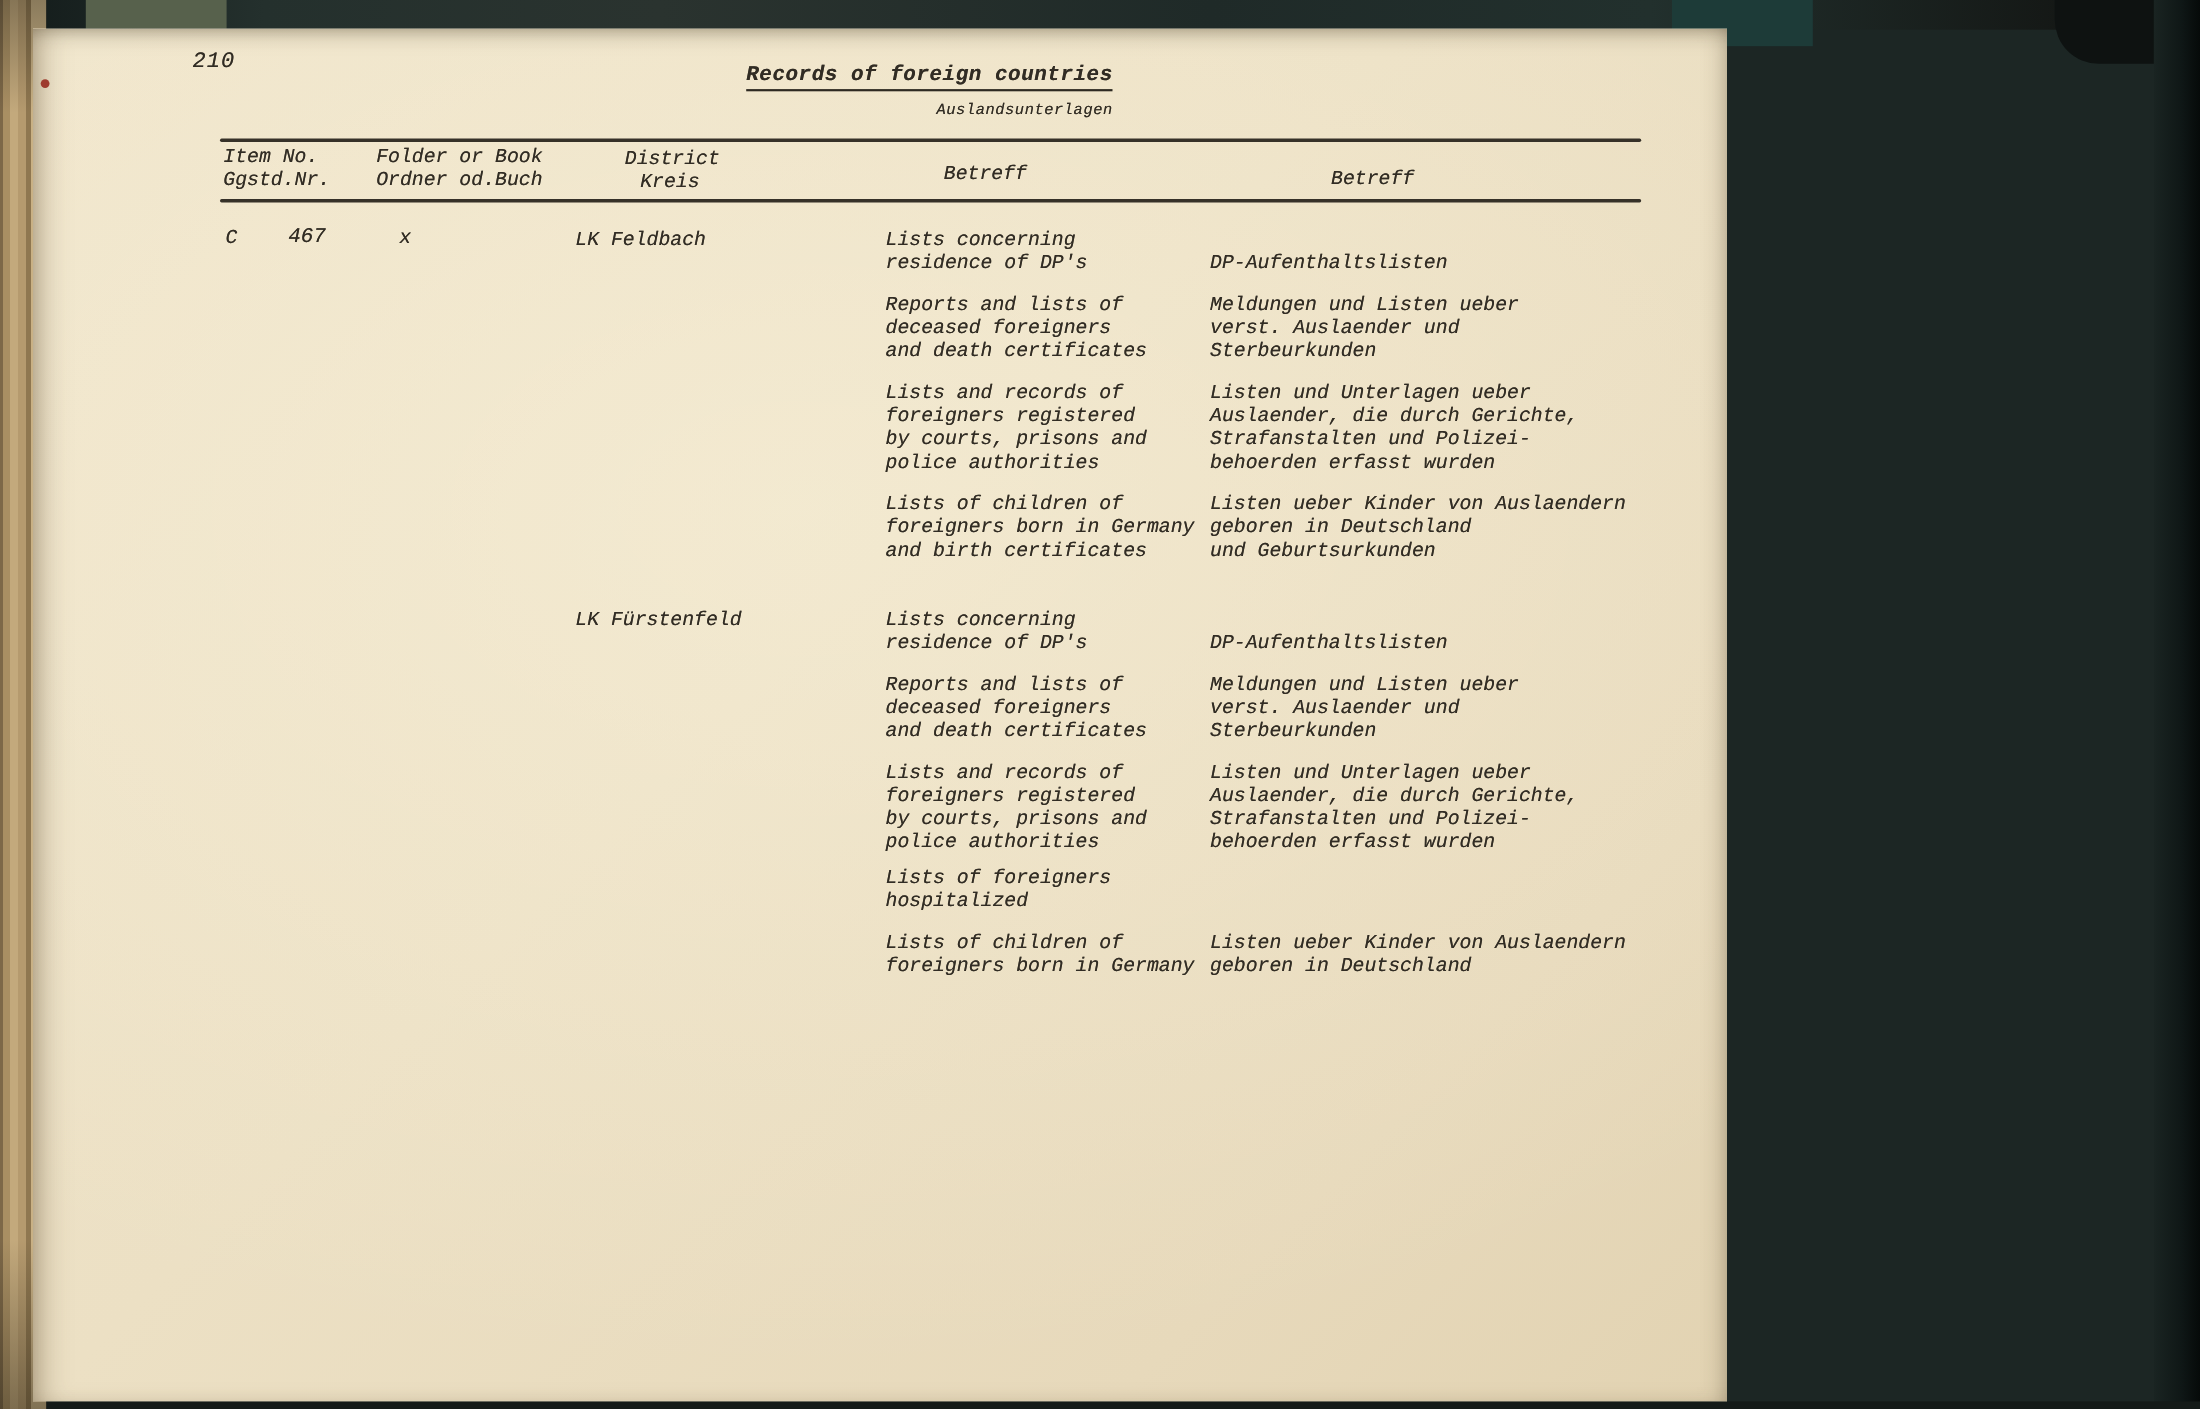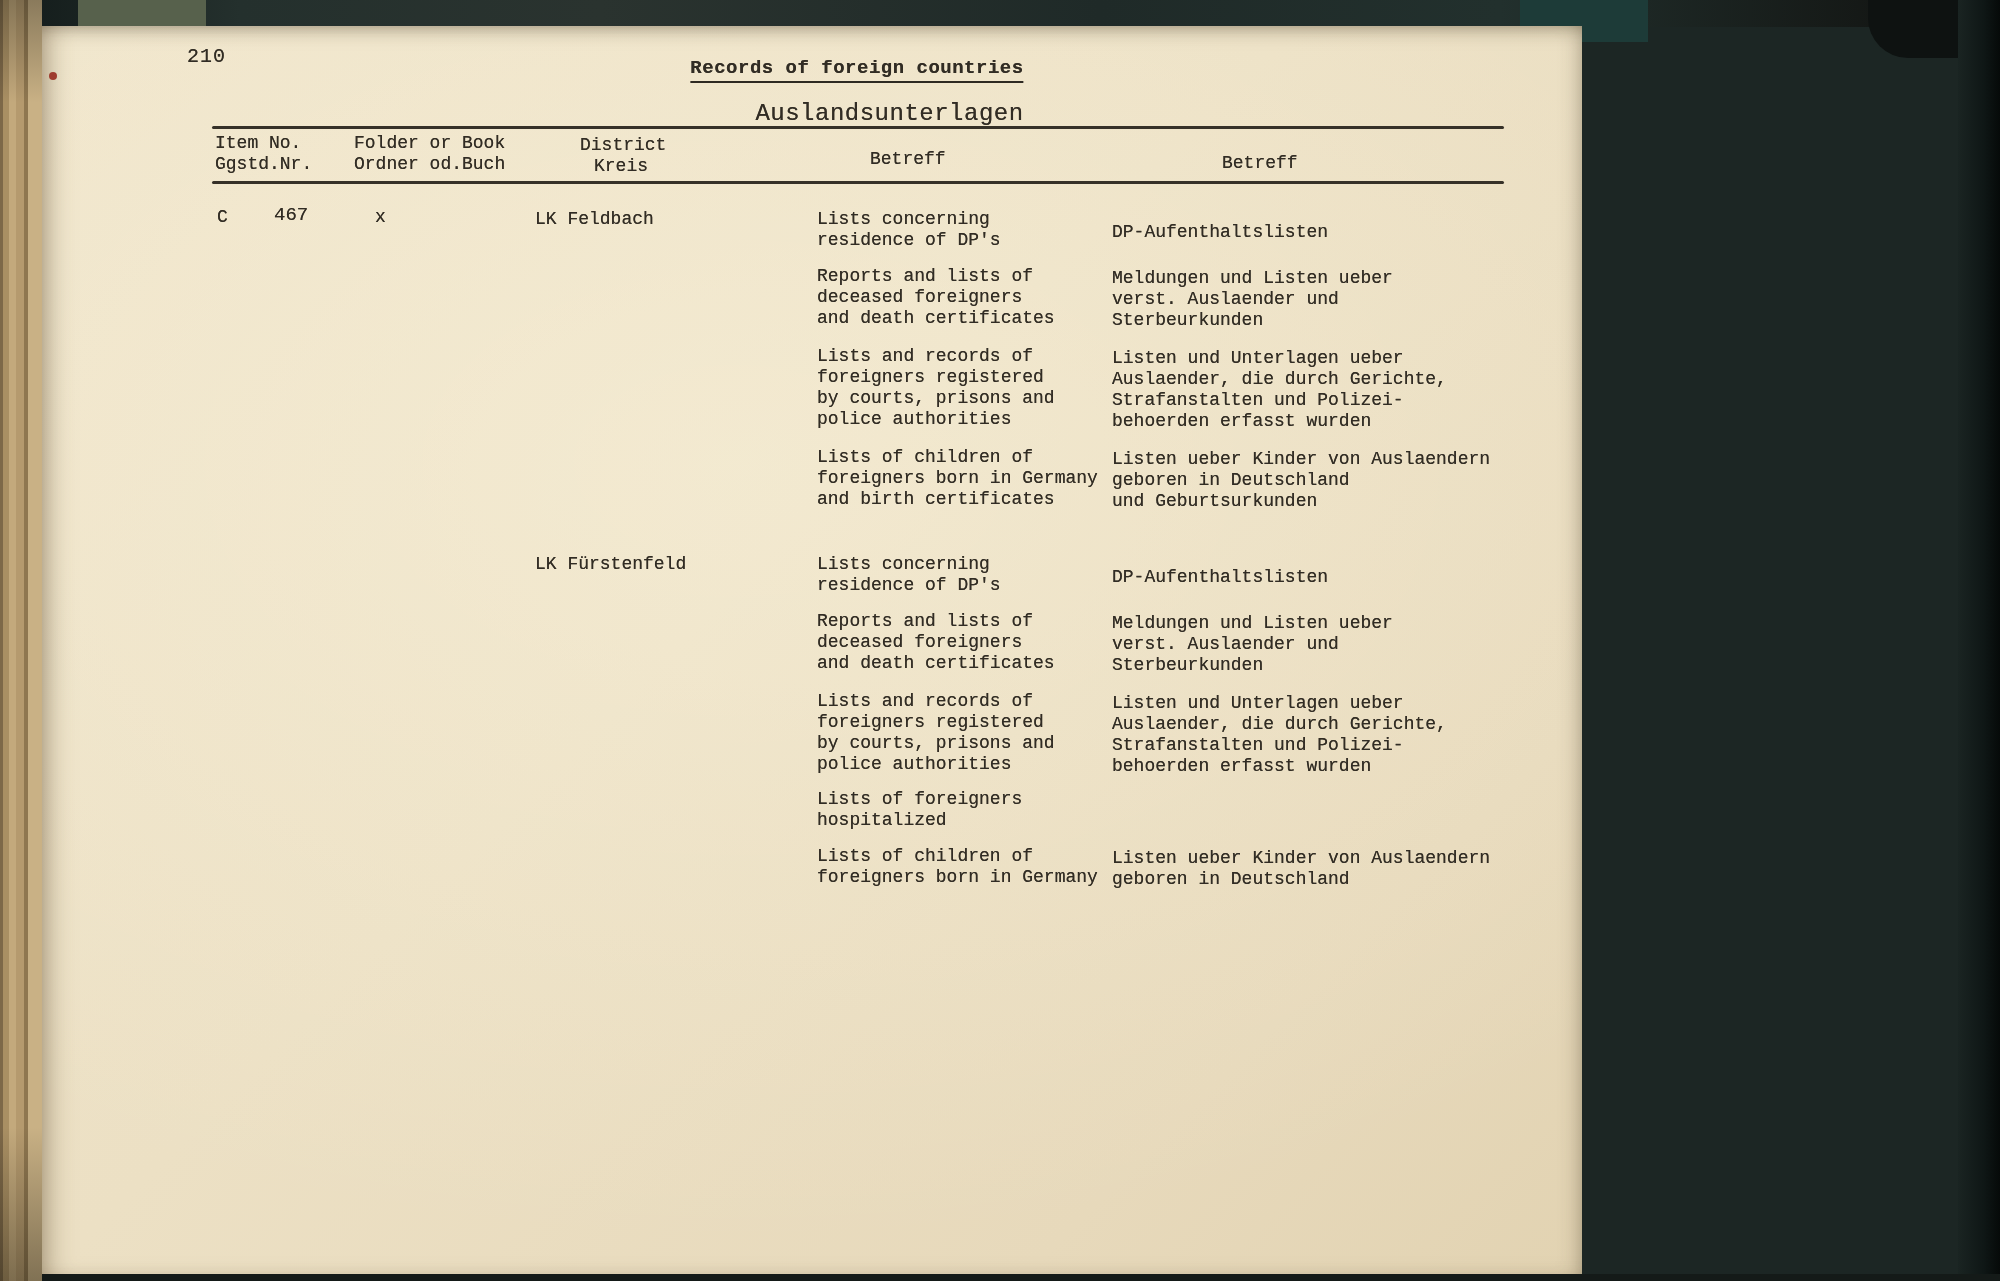"210" .paper { font-style: none -> italic; left: 42px -> 30px }
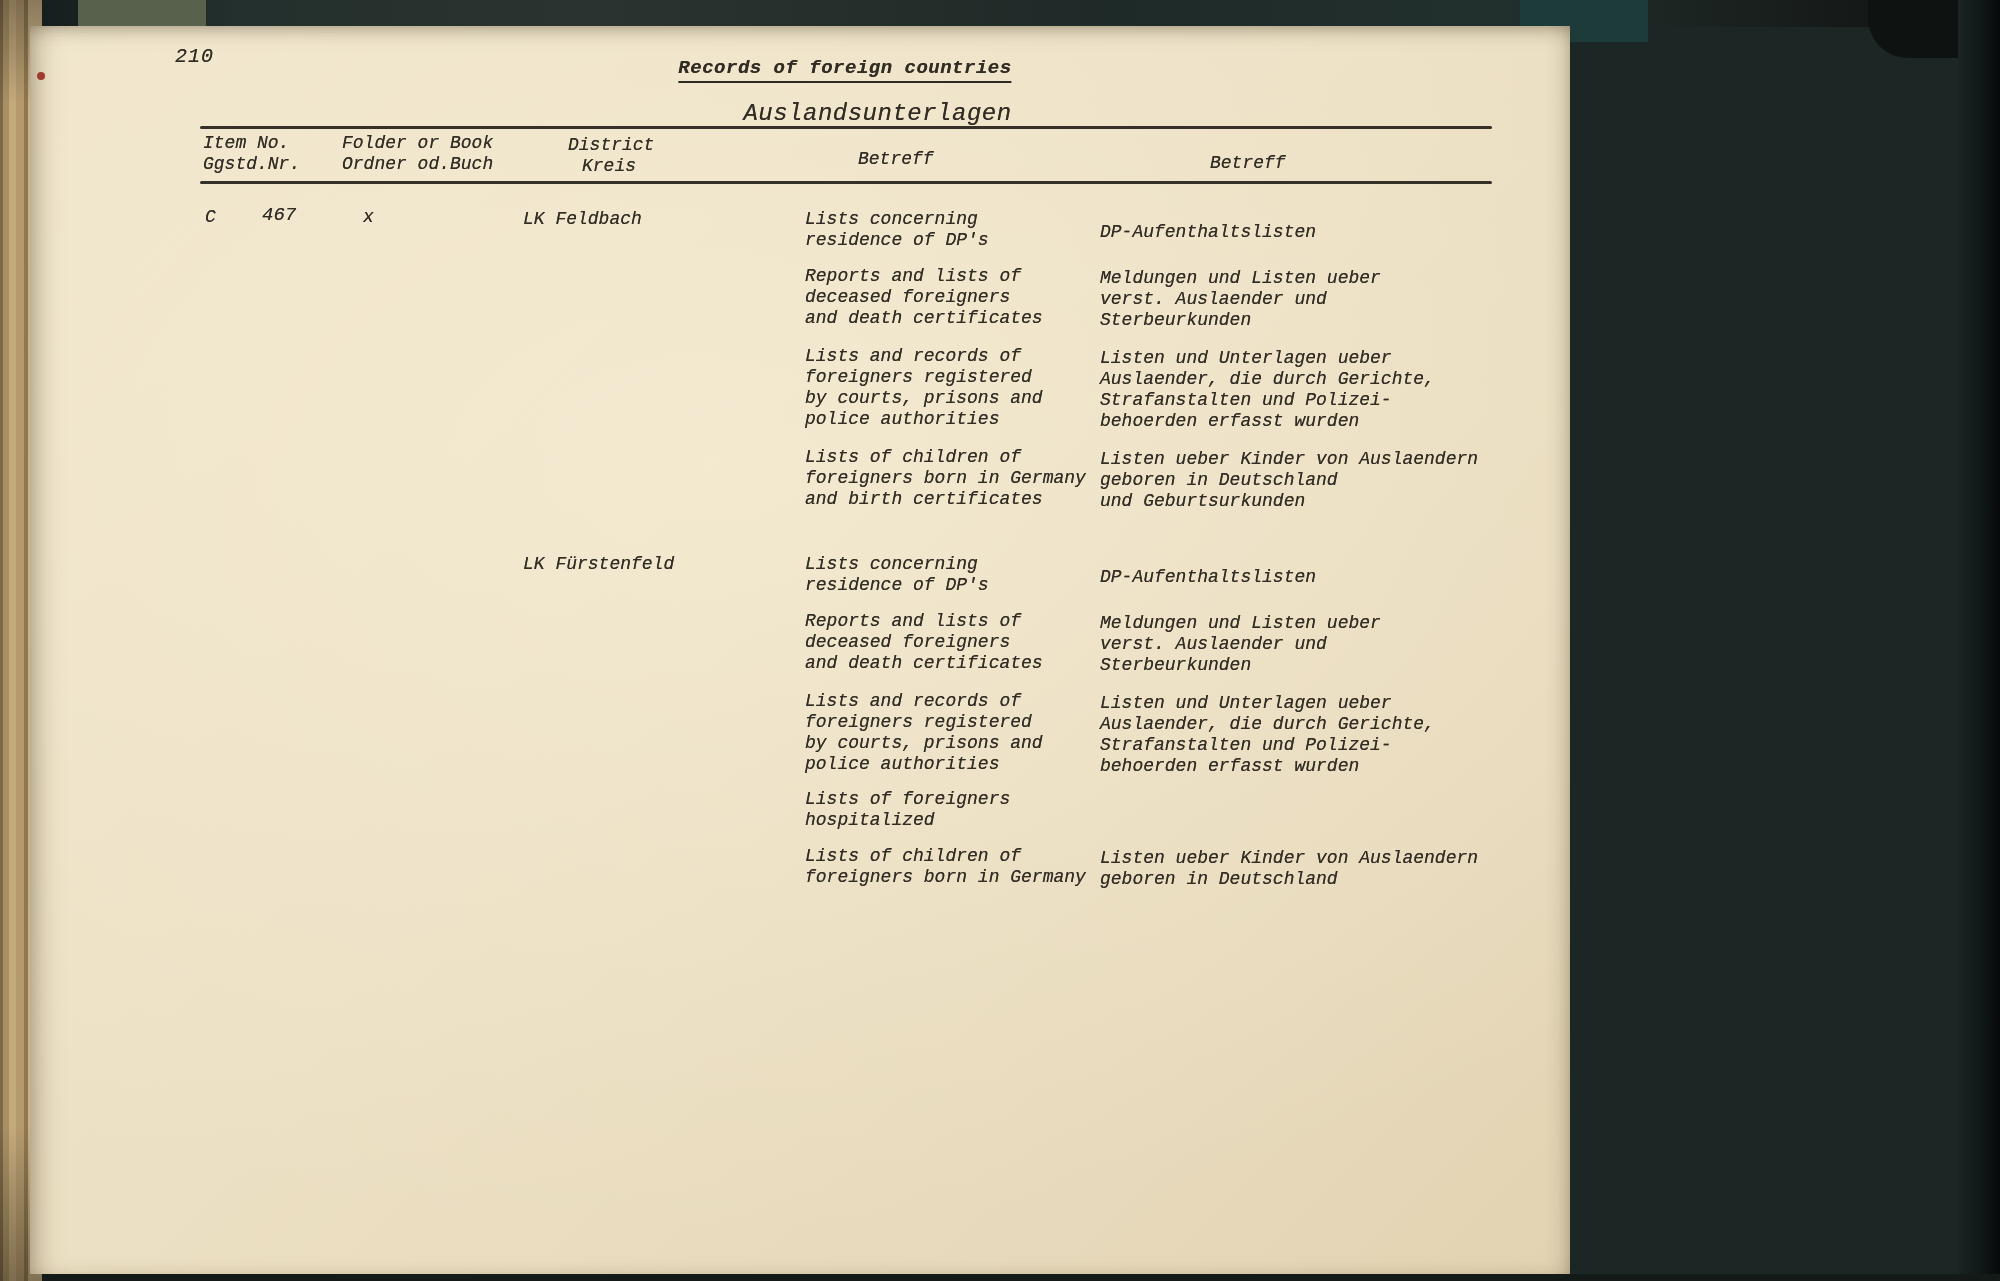"Auslandsunterlagen" .doc-subtitle { font-size: 24px -> 14px; margin-top: 20px -> 8px }
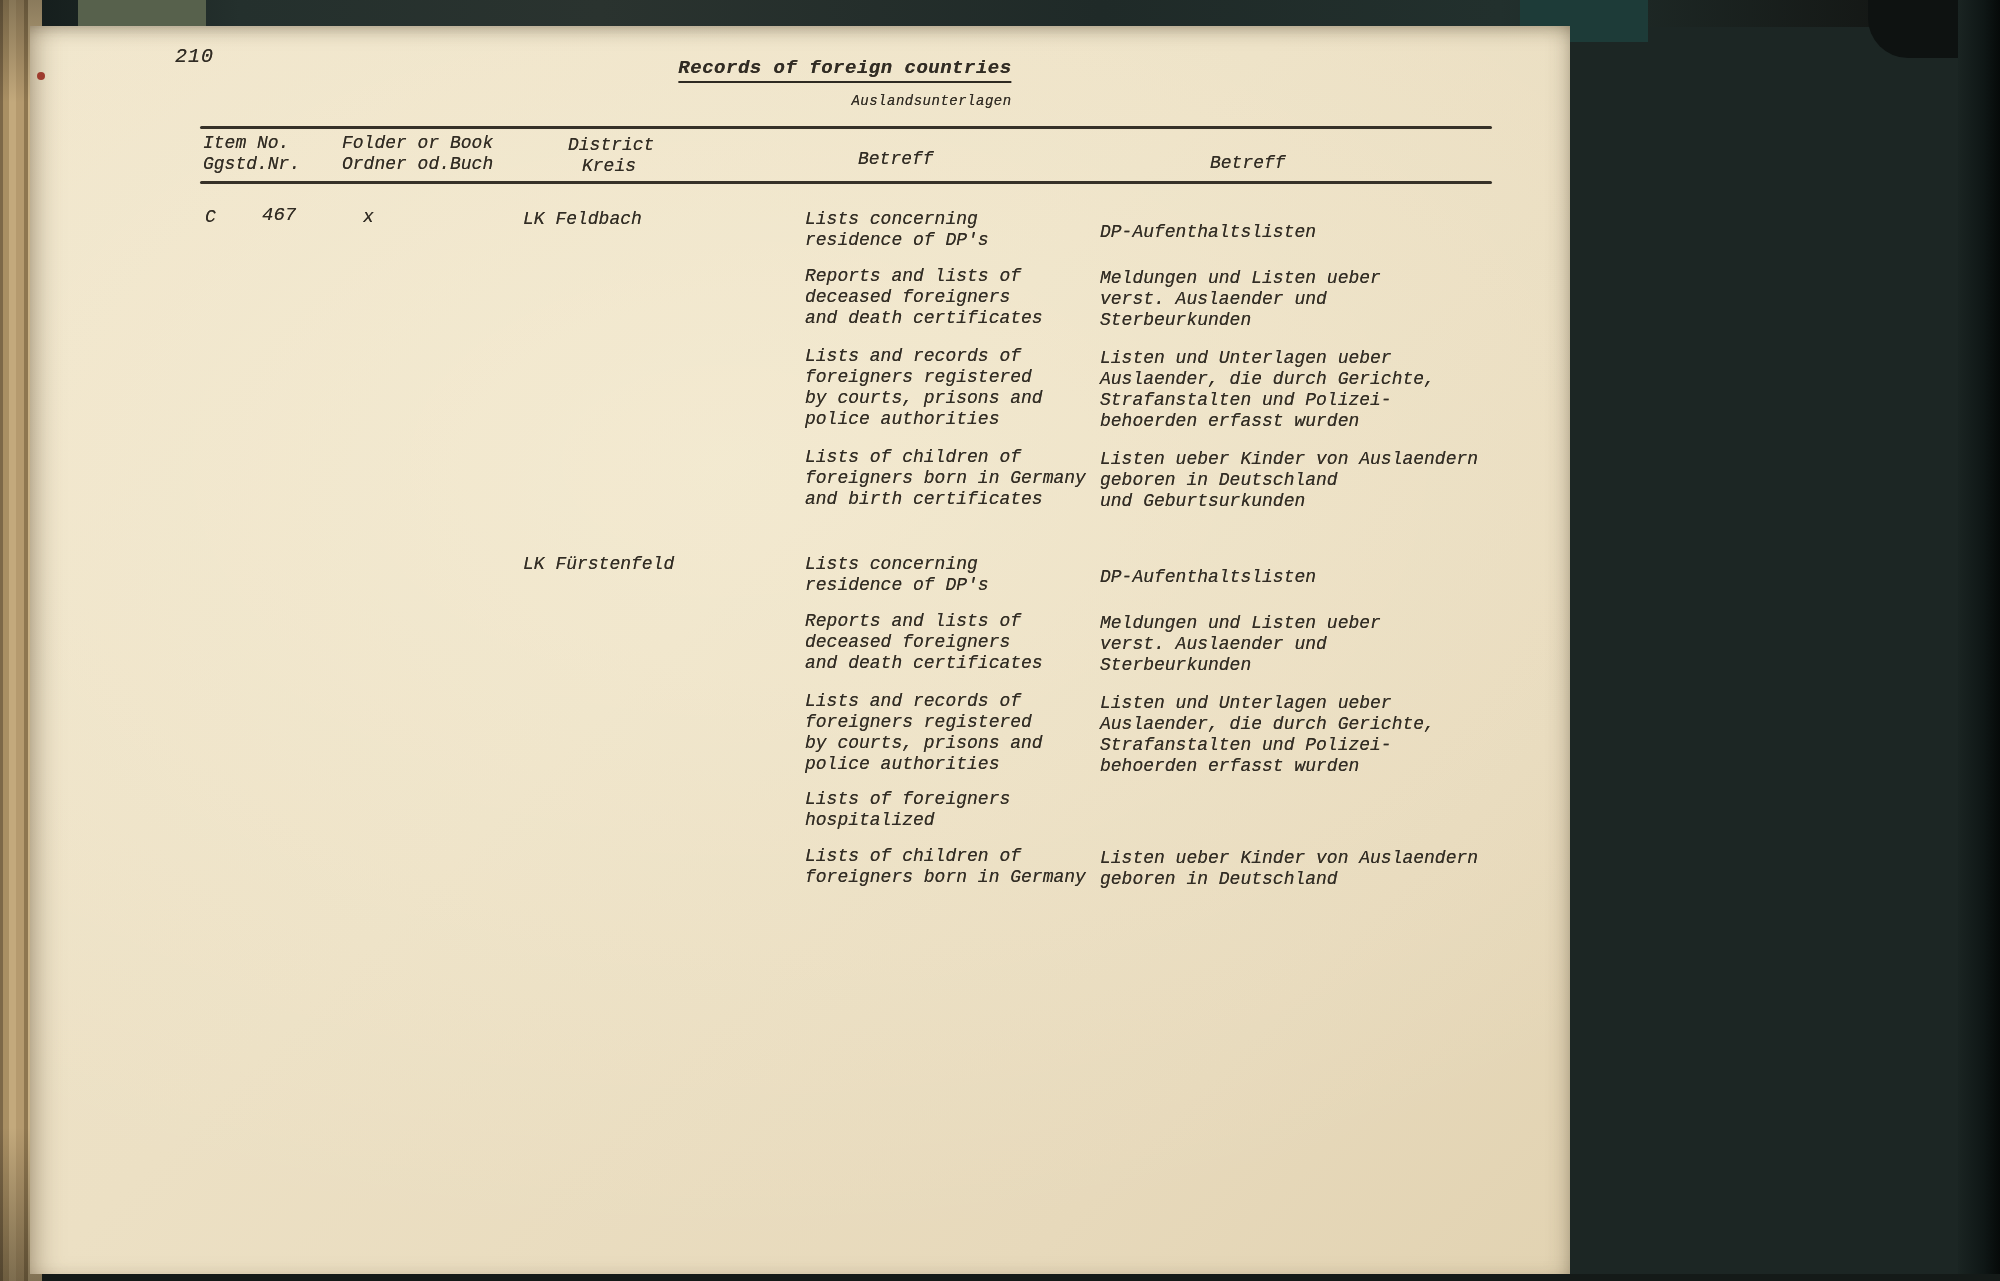"Lists concerning" .entry { align-items: center -> flex-end }
